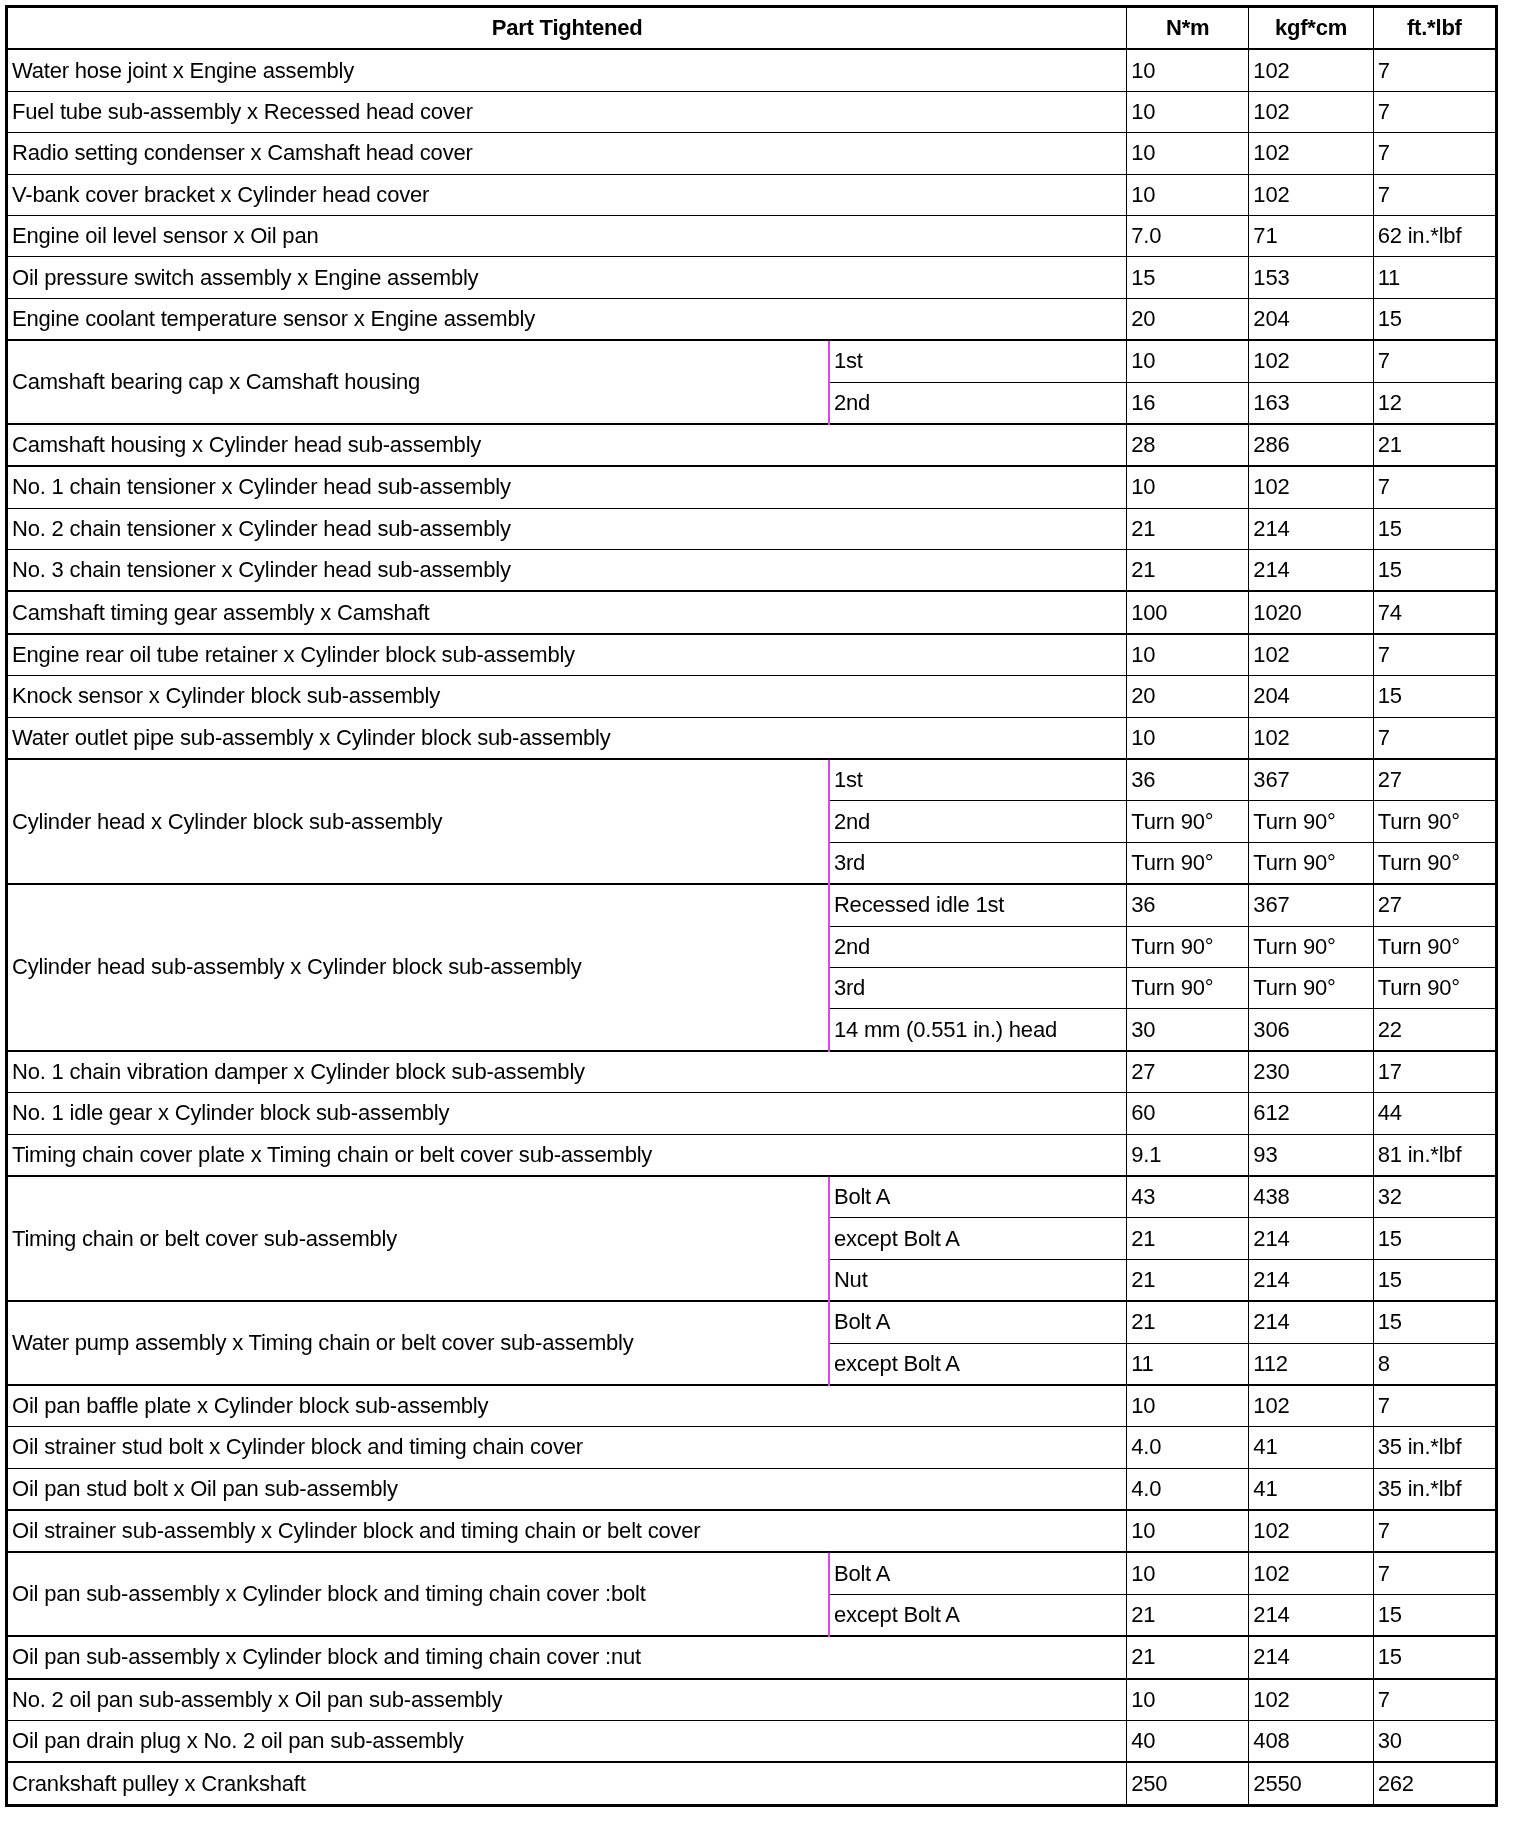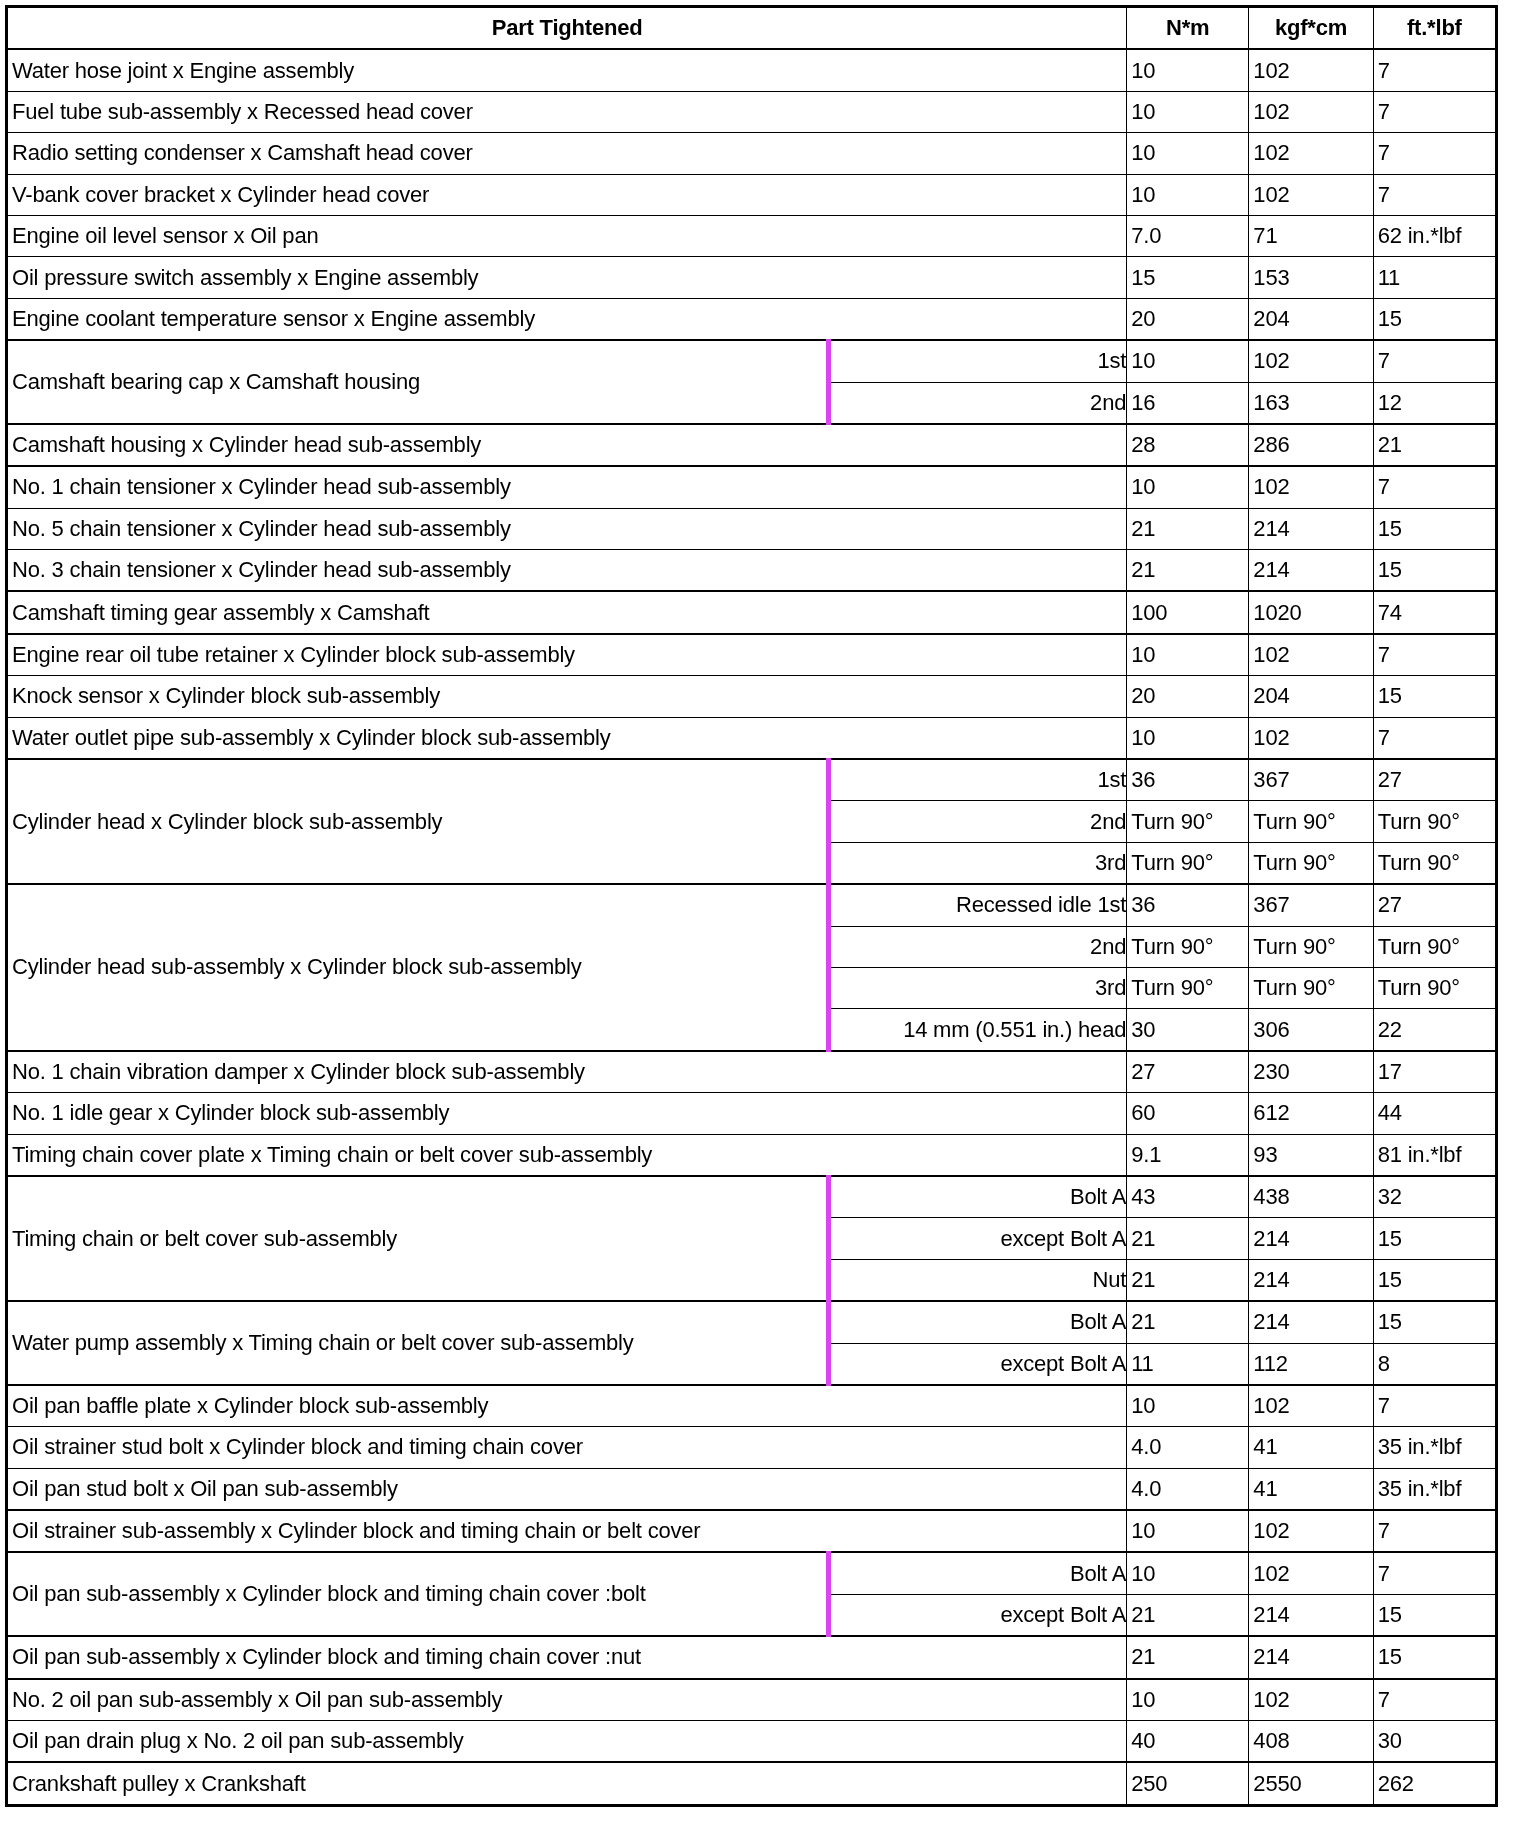"1st" #torque-table td.sub { border-left: 5px solid #d946ef -> 2px solid #d946ef; text-align: right -> none }
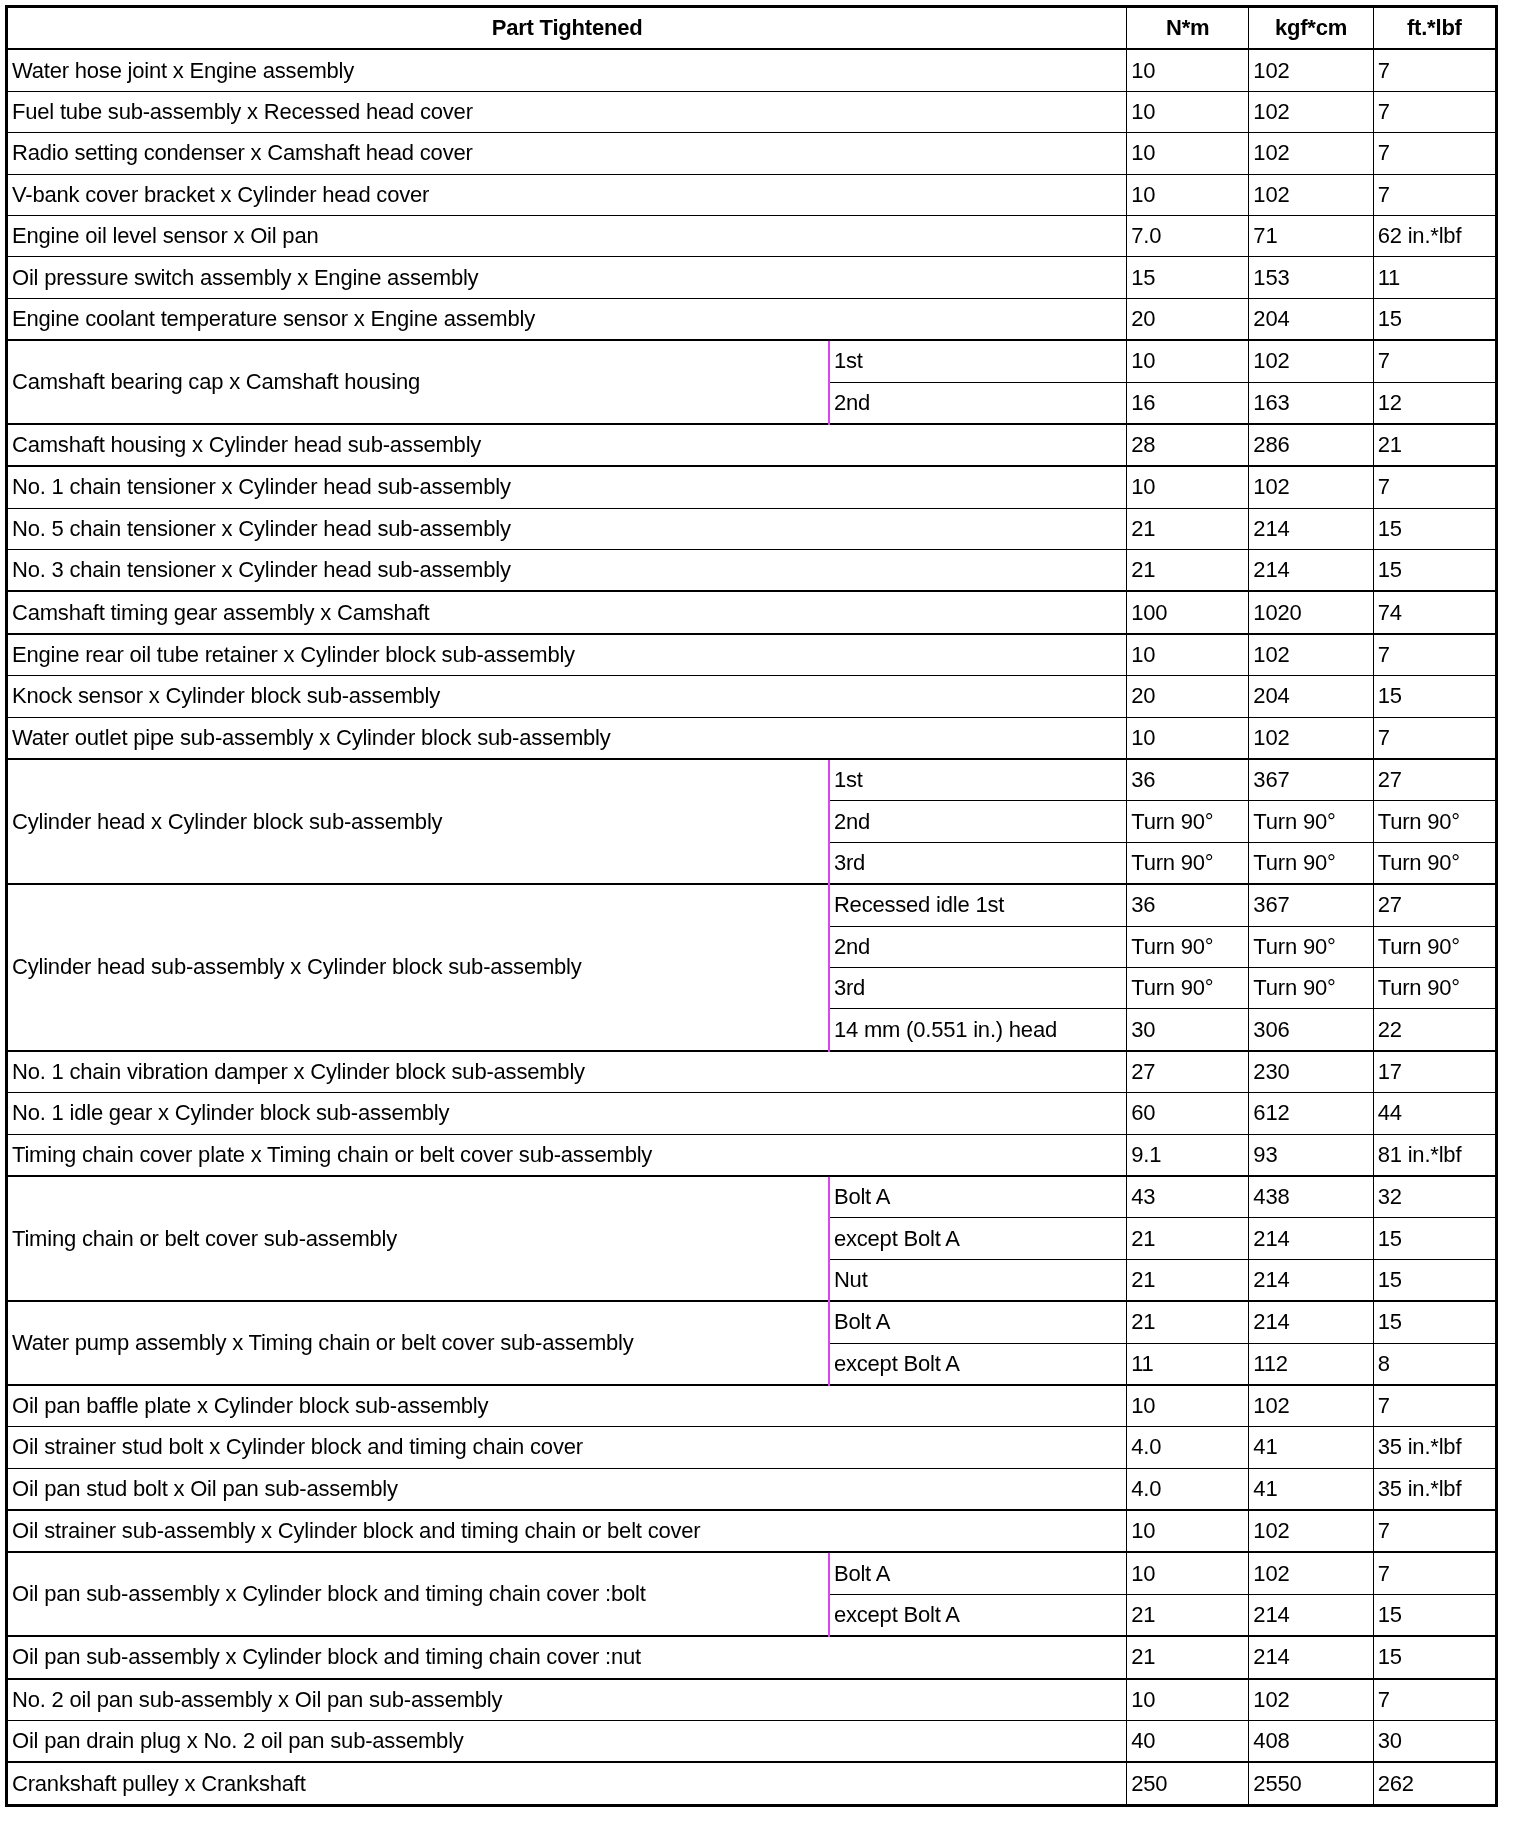"No. 5 chain tensioner x" td { text: 5 -> 2 }
